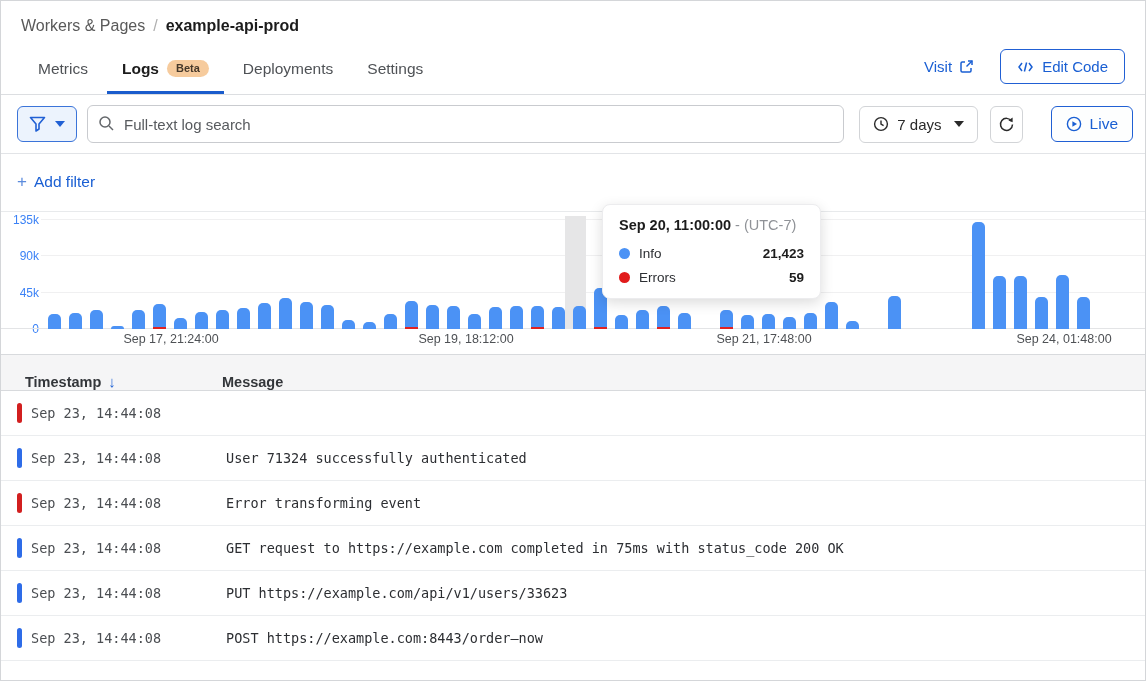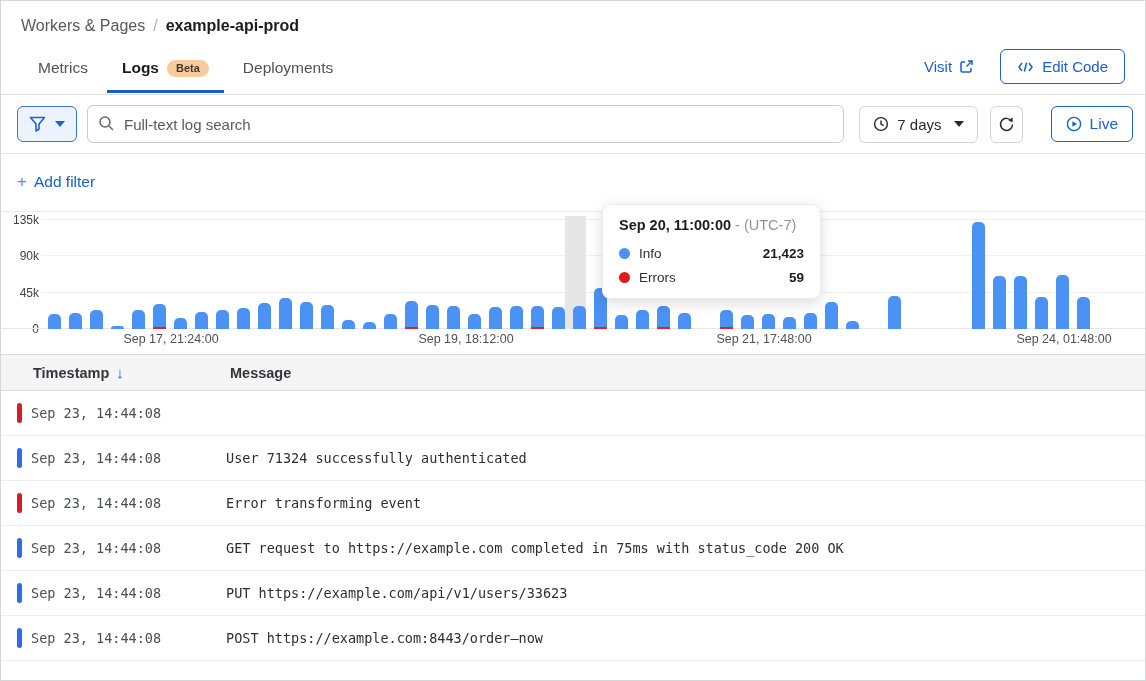"Metrics" .tabs-row { align-items: flex-start -> center }
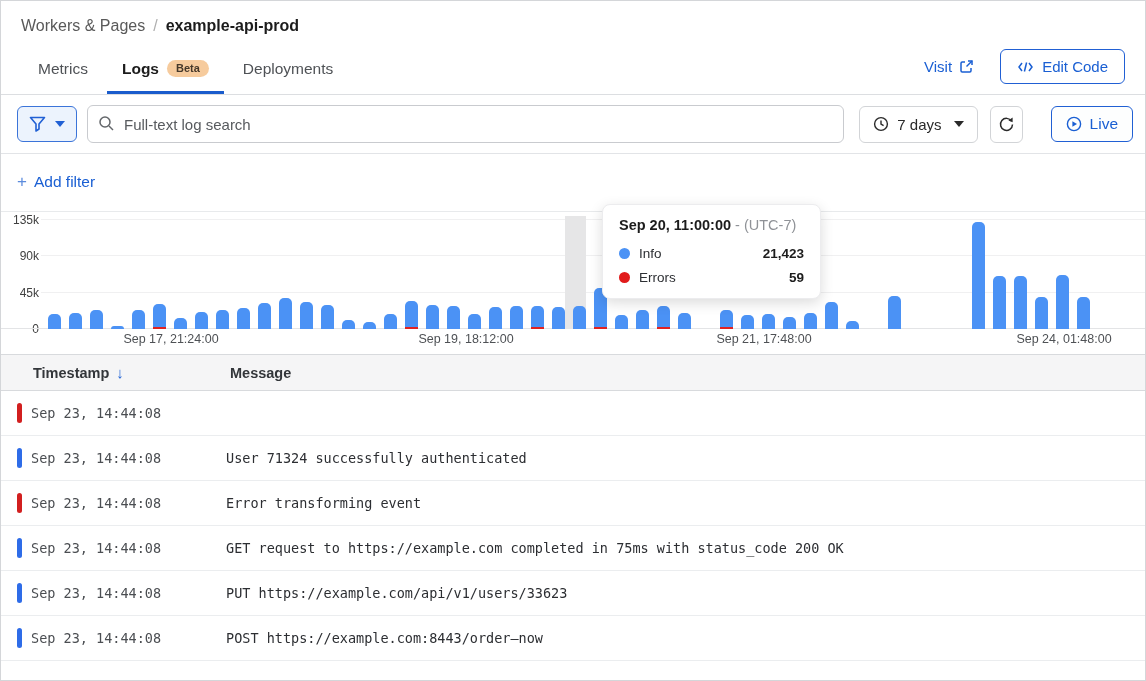"Settings" div.tab { html: none -> <div> <span>Settings</span> </div> }
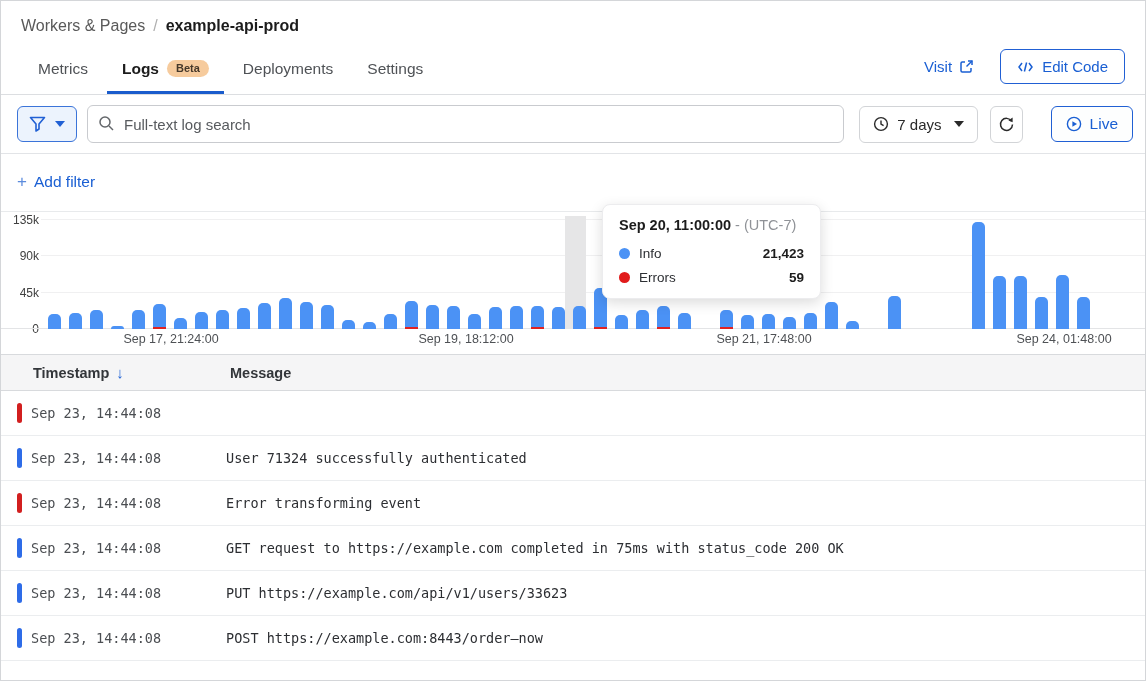"135k" .ylabel { color: #404040 -> #3b82f6 }
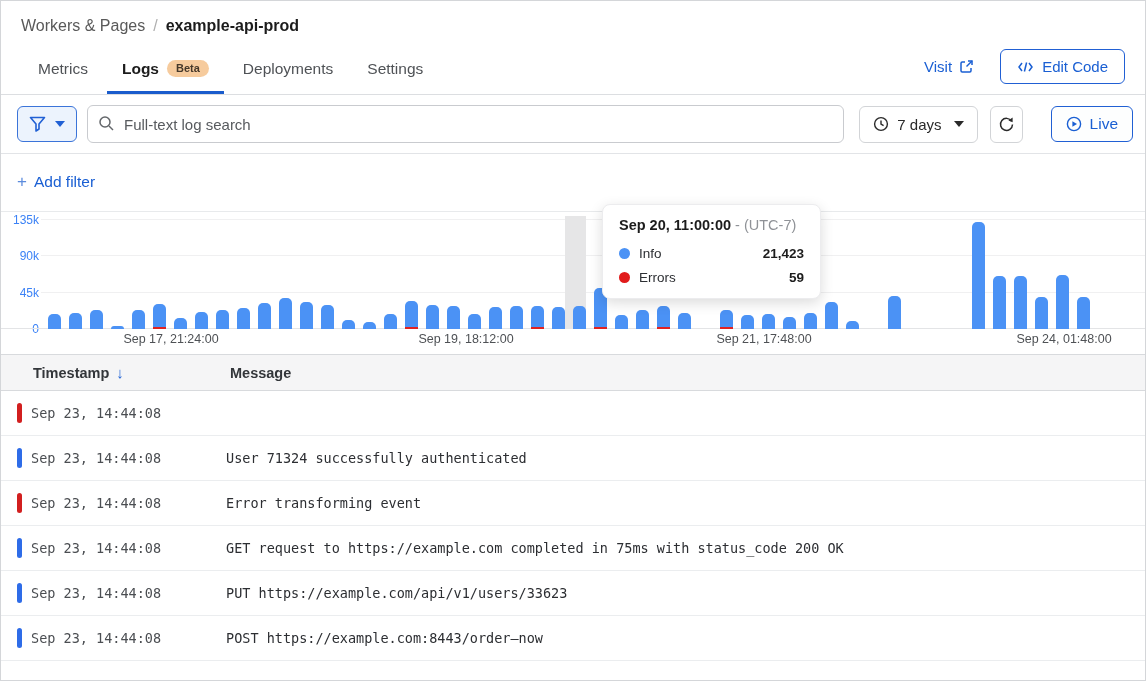"Timestamp" .thead { align-items: center -> flex-end; padding-left: 32px -> 24px }
